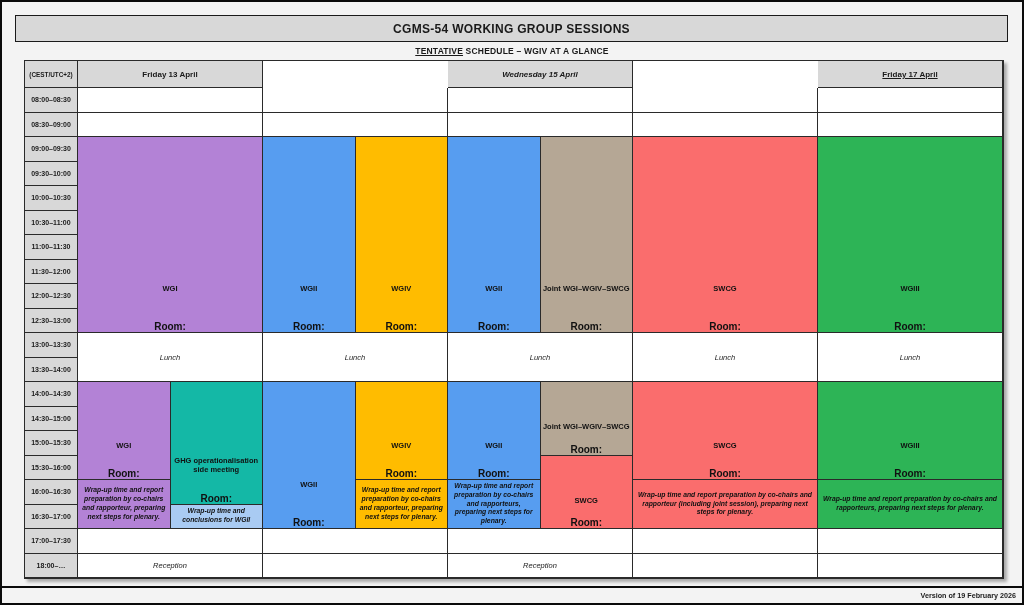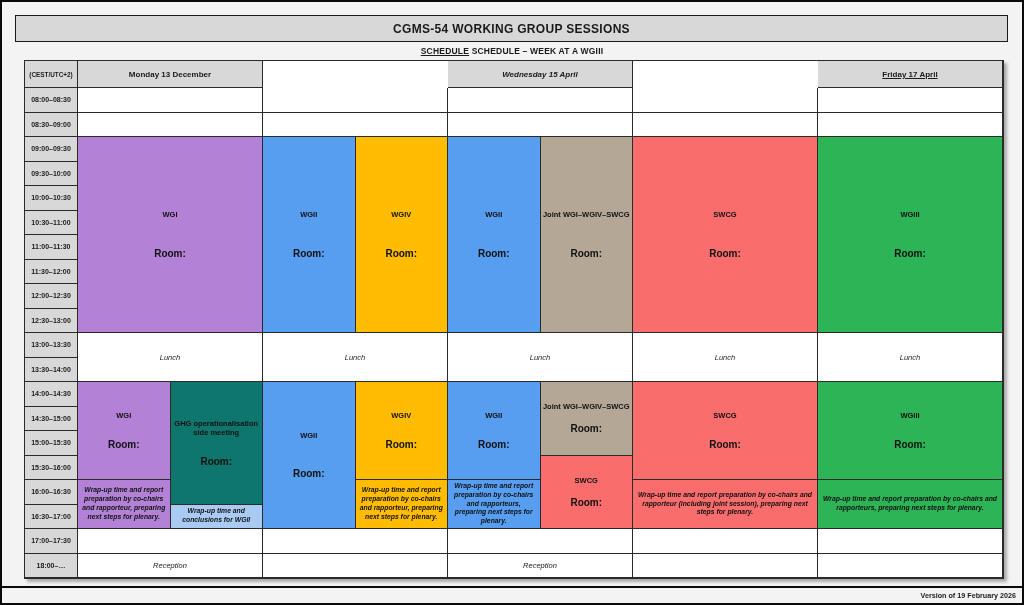"SCHEDULE" span.u { text: SCHEDULE -> TENTATIVE }
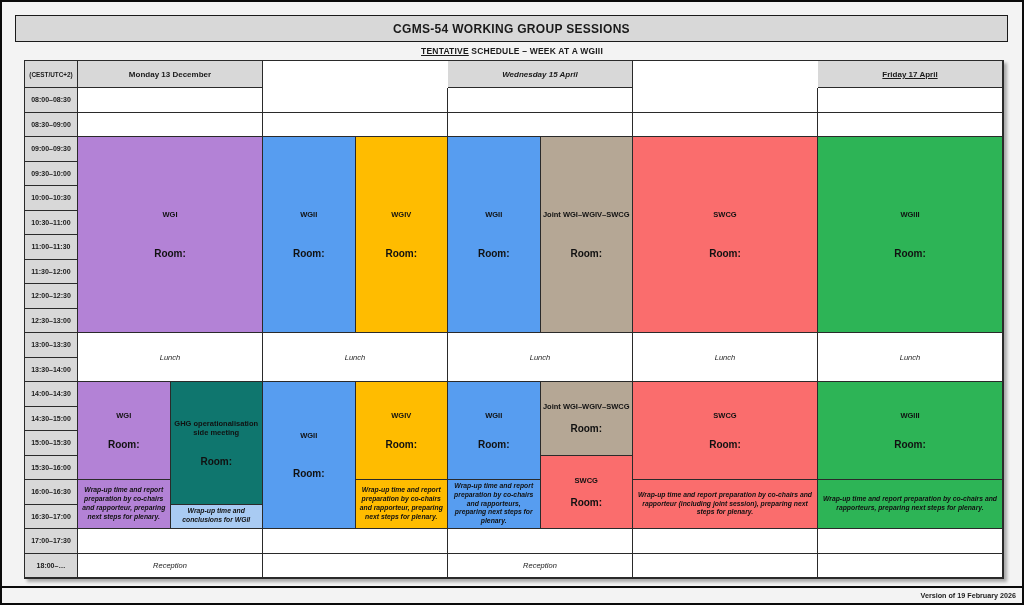"SCHEDULE – WEEK AT A" span { text: WEEK AT A WGIII -> WGIV AT A GLANCE }
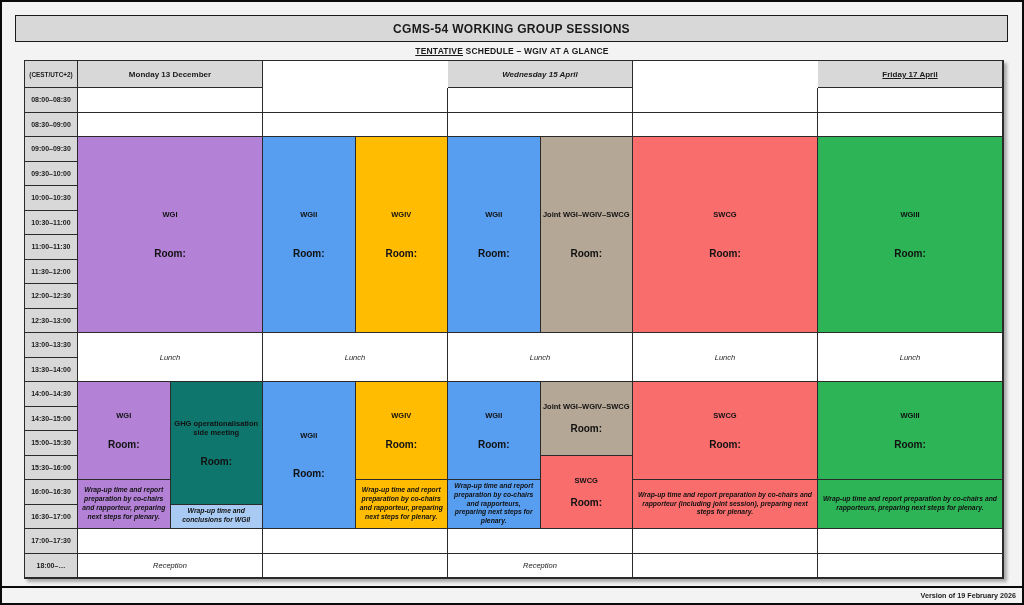"Monday 13 December" div.cell { text: Monday 13 December -> Friday 13 April }
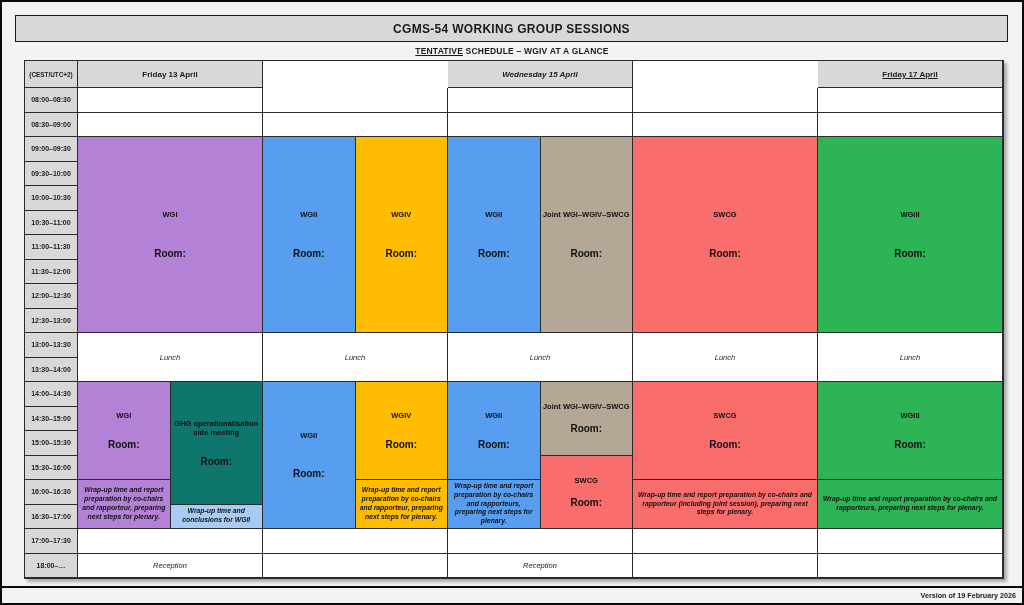"WGI" .session { justify-content: center -> flex-end }
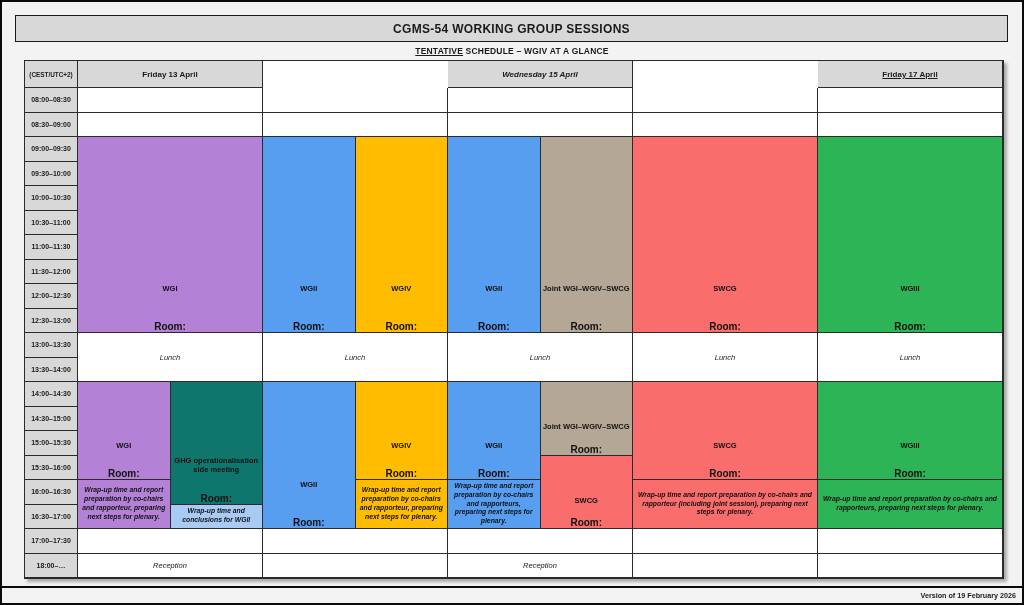"GHG operationalisation side meeting" div.cell { background: #0f766e -> #14b8a6 }
